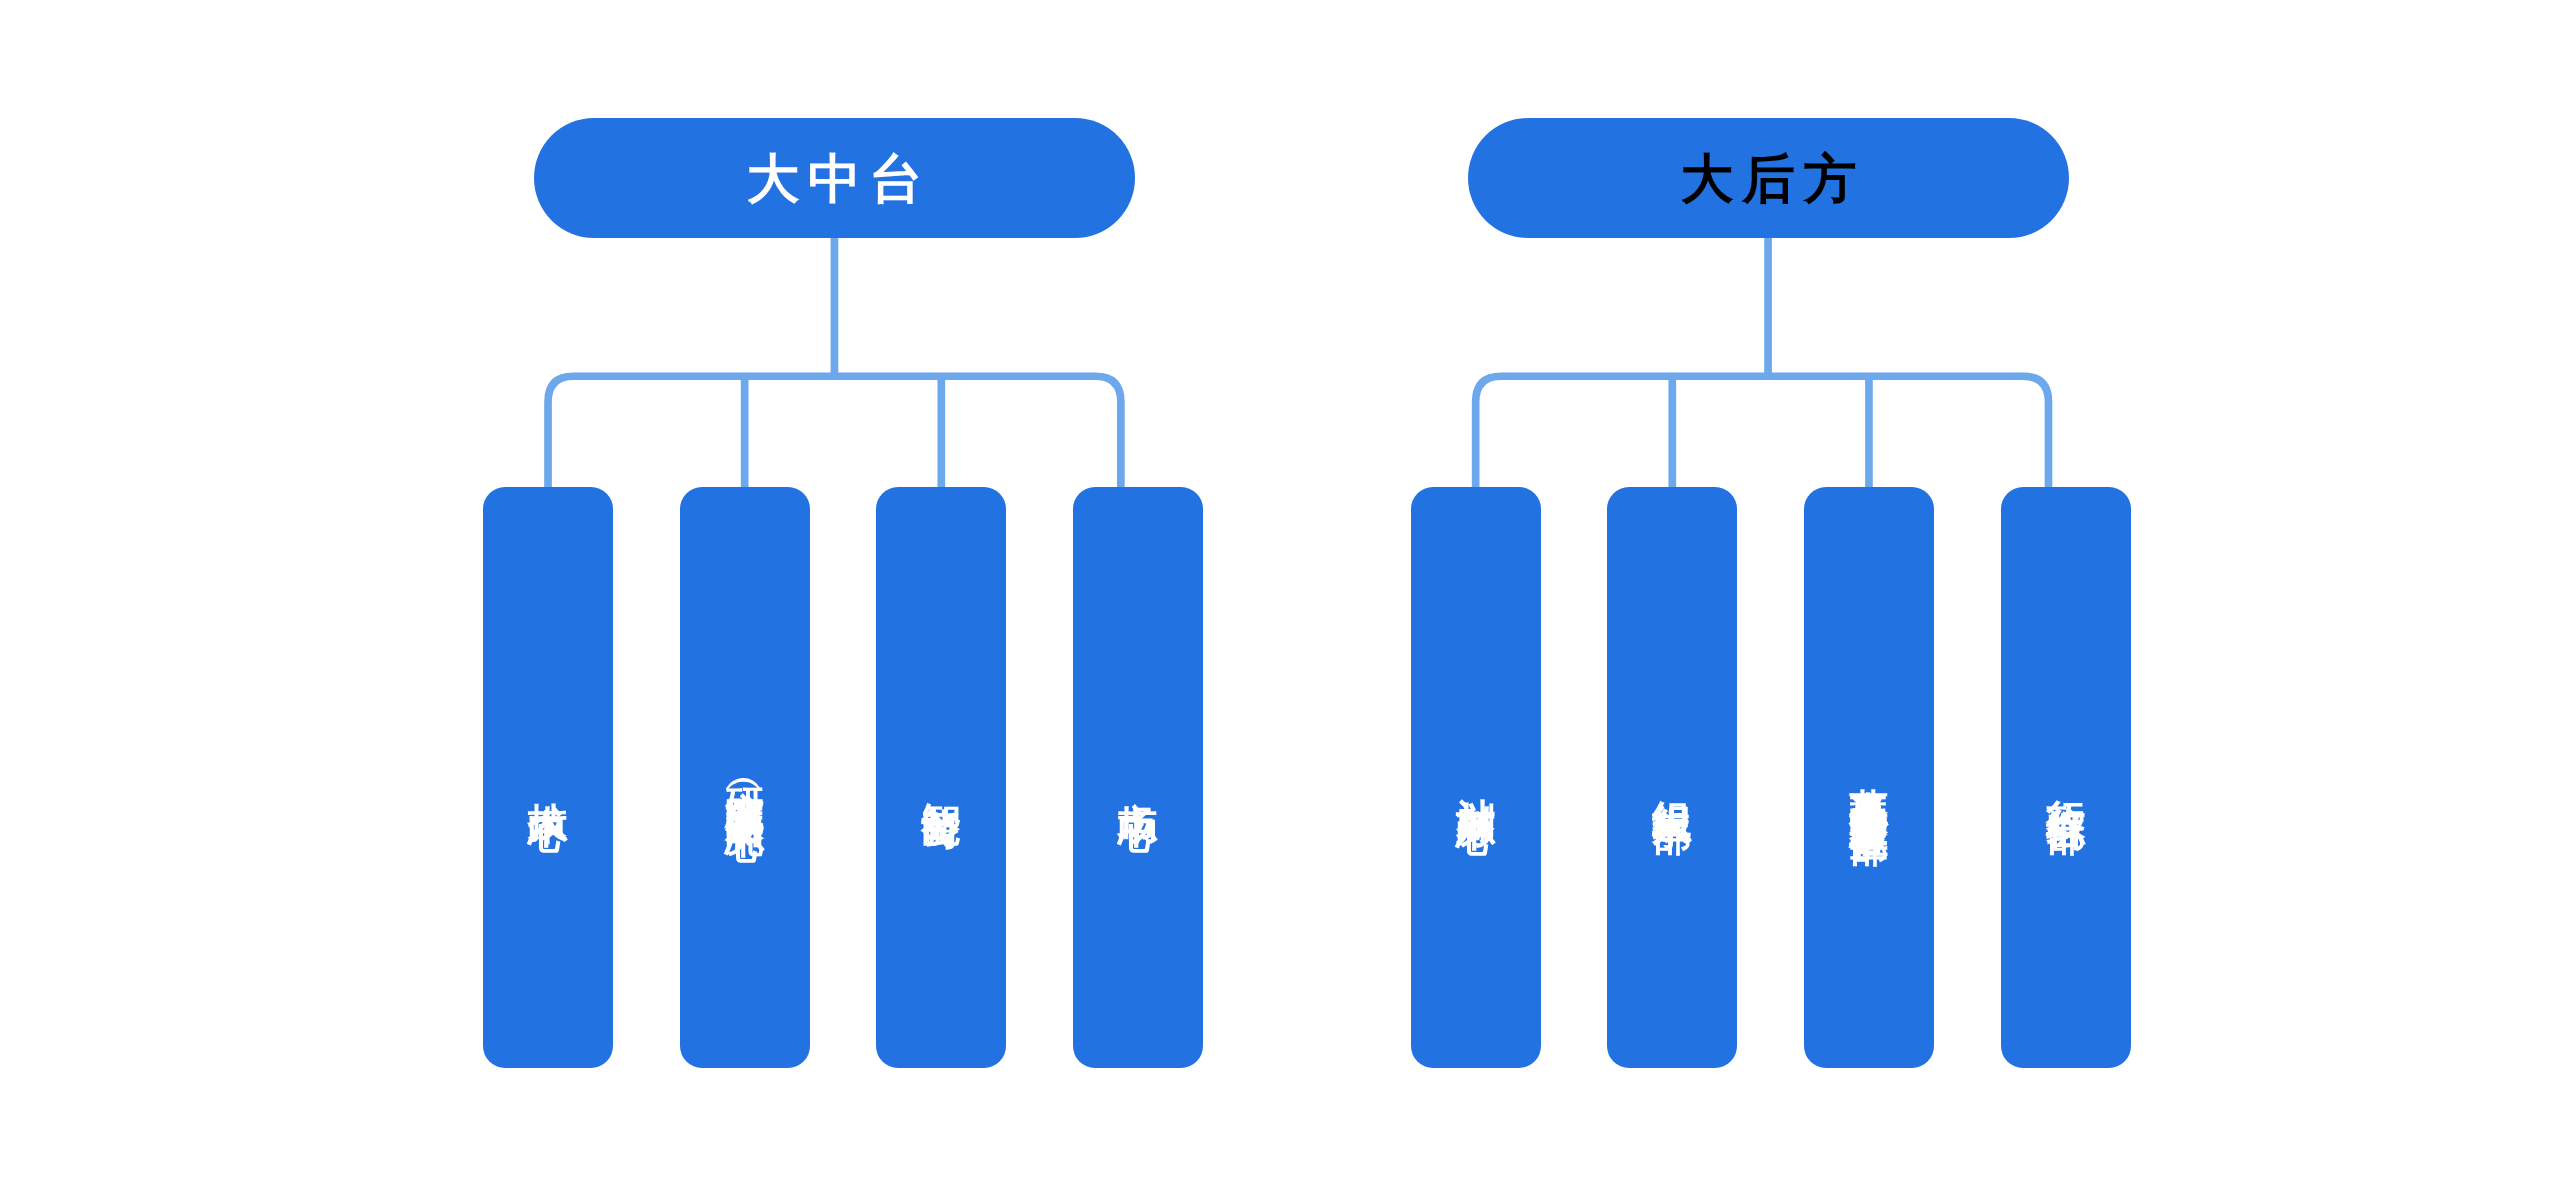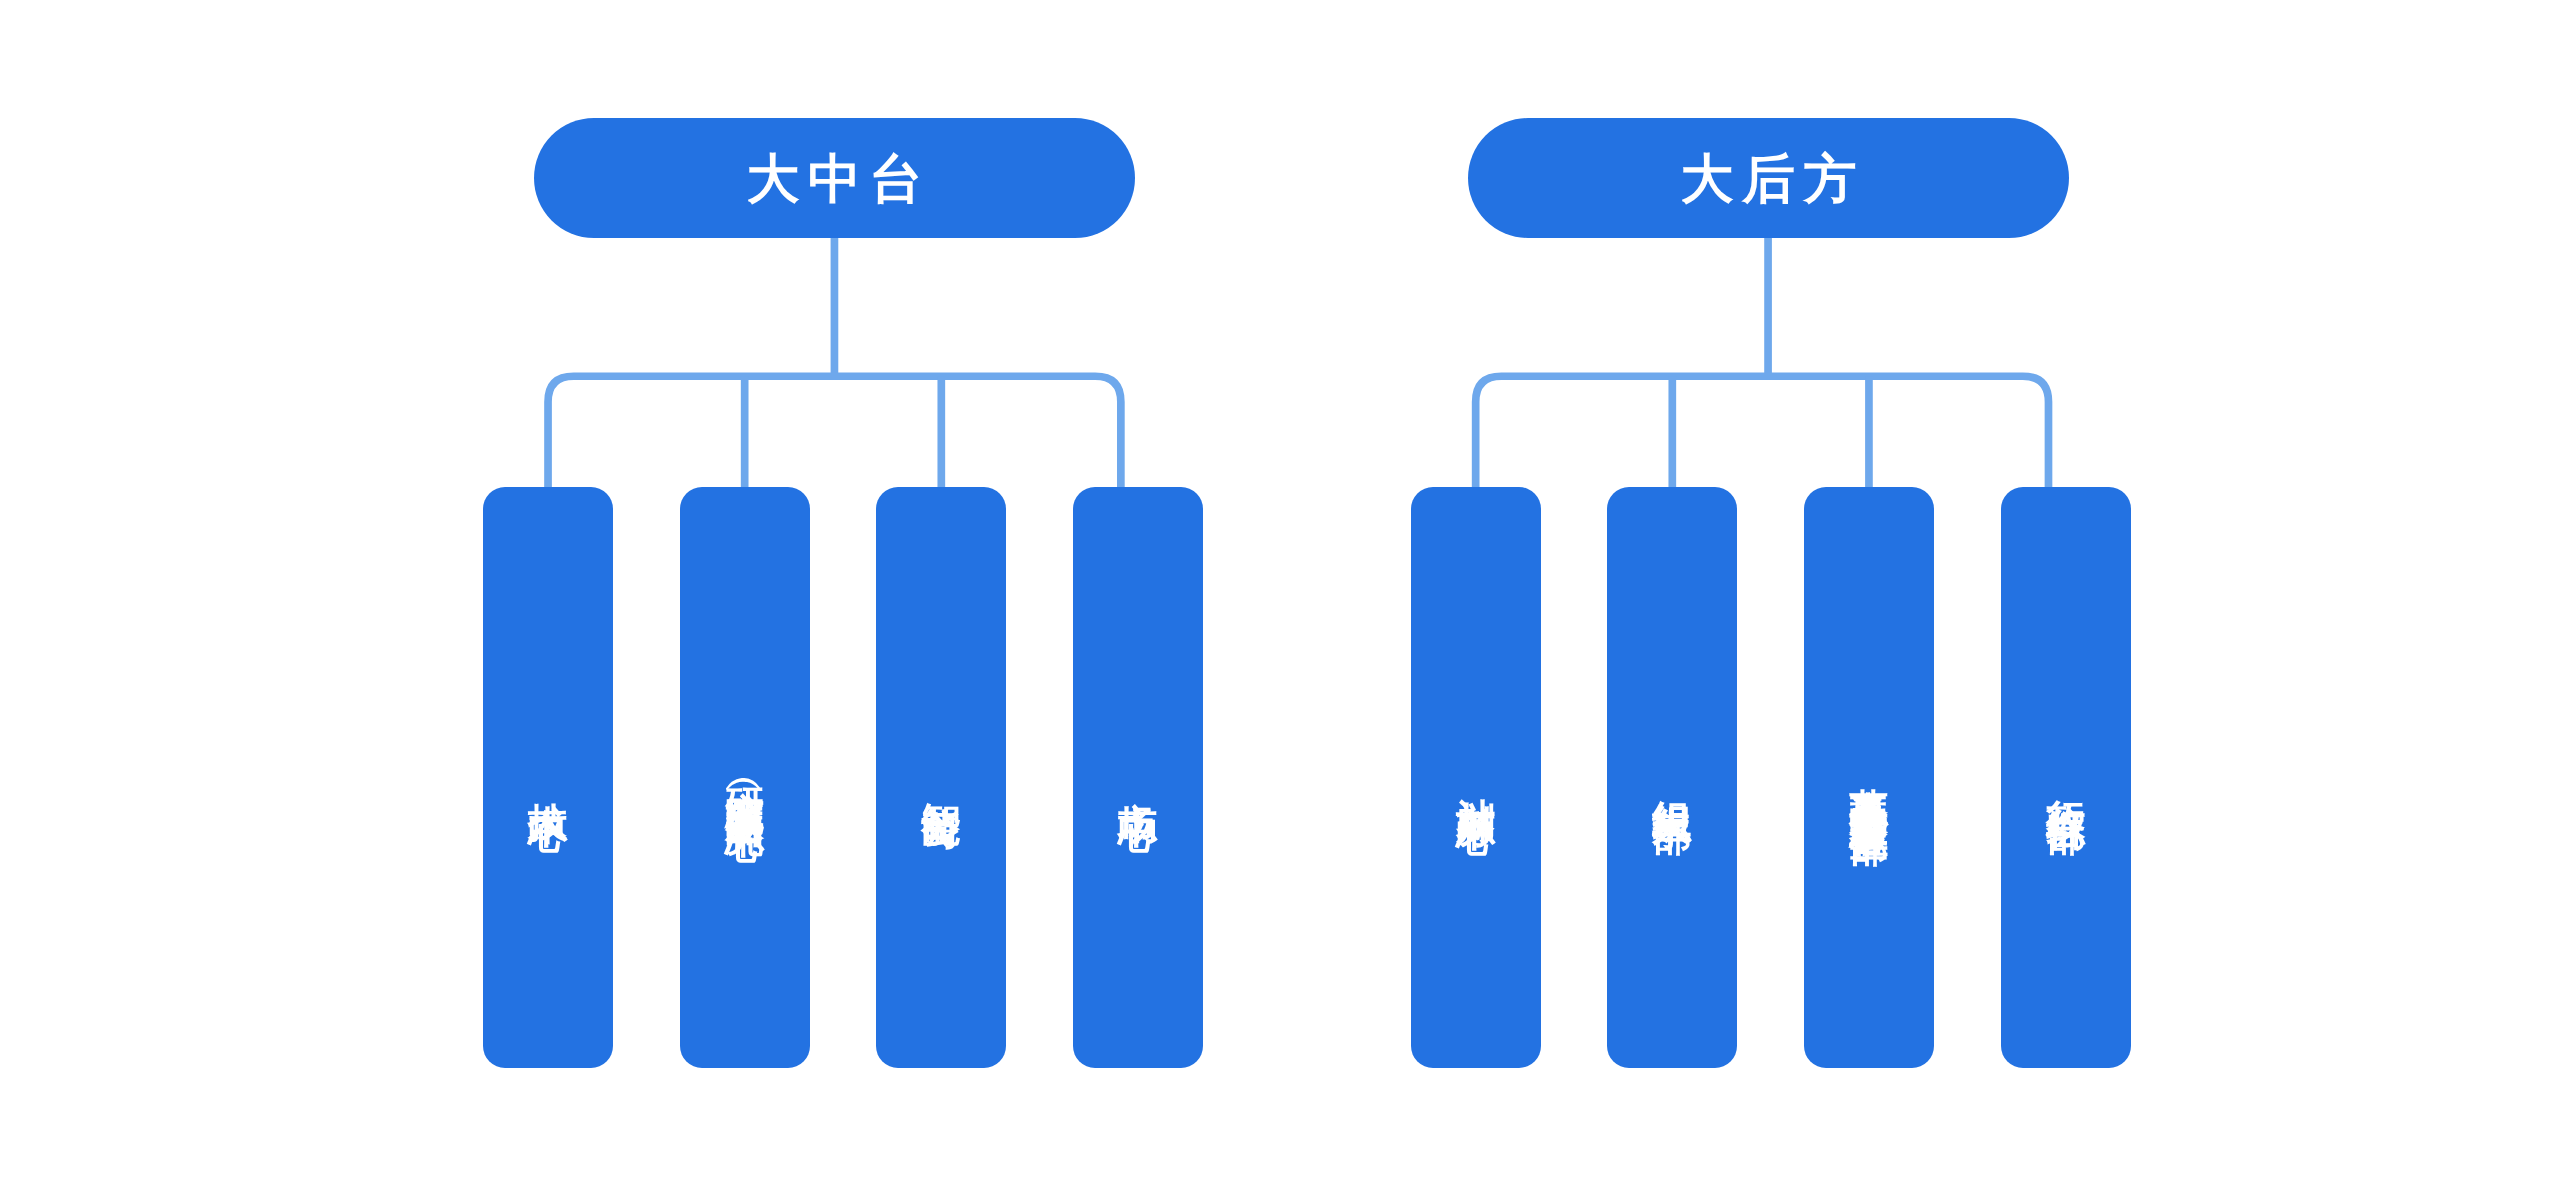"大后方" span.group-header-label { color: #ffffff -> #000000 }
